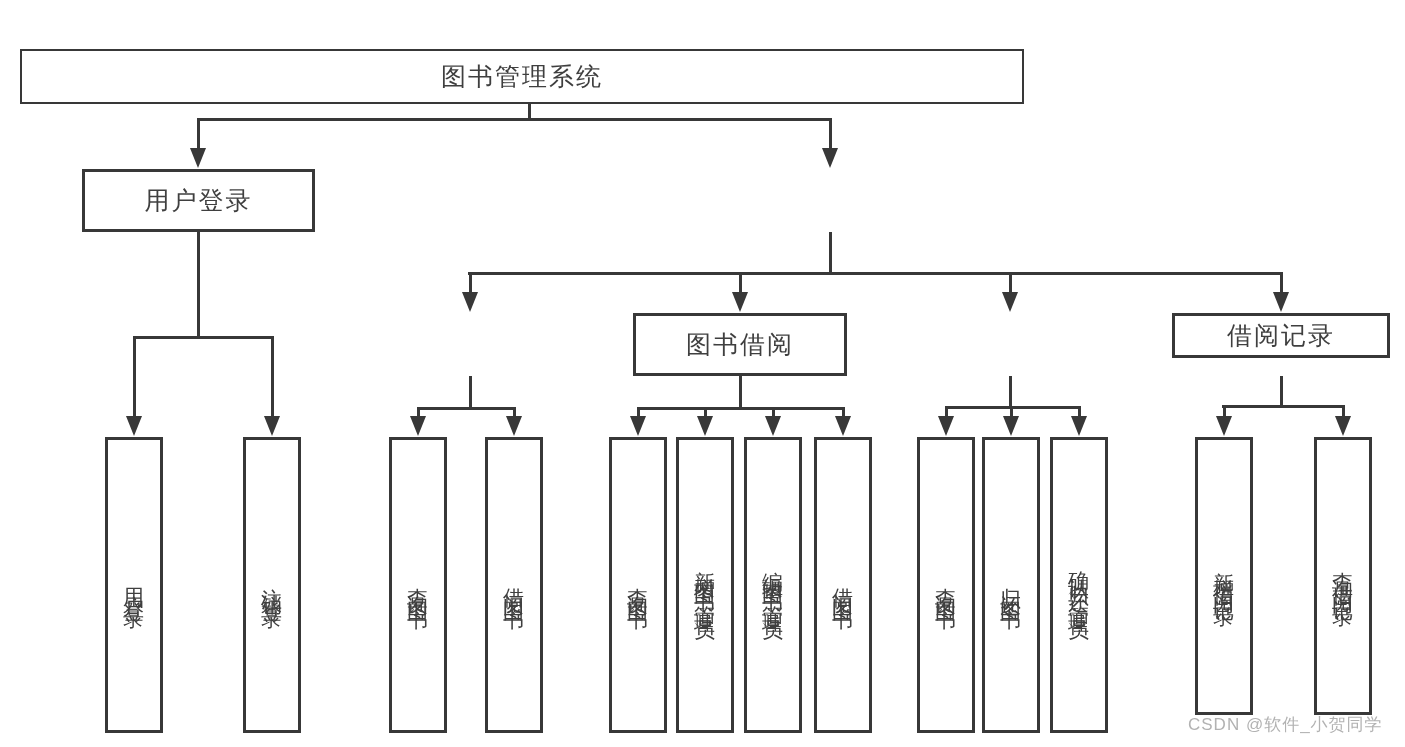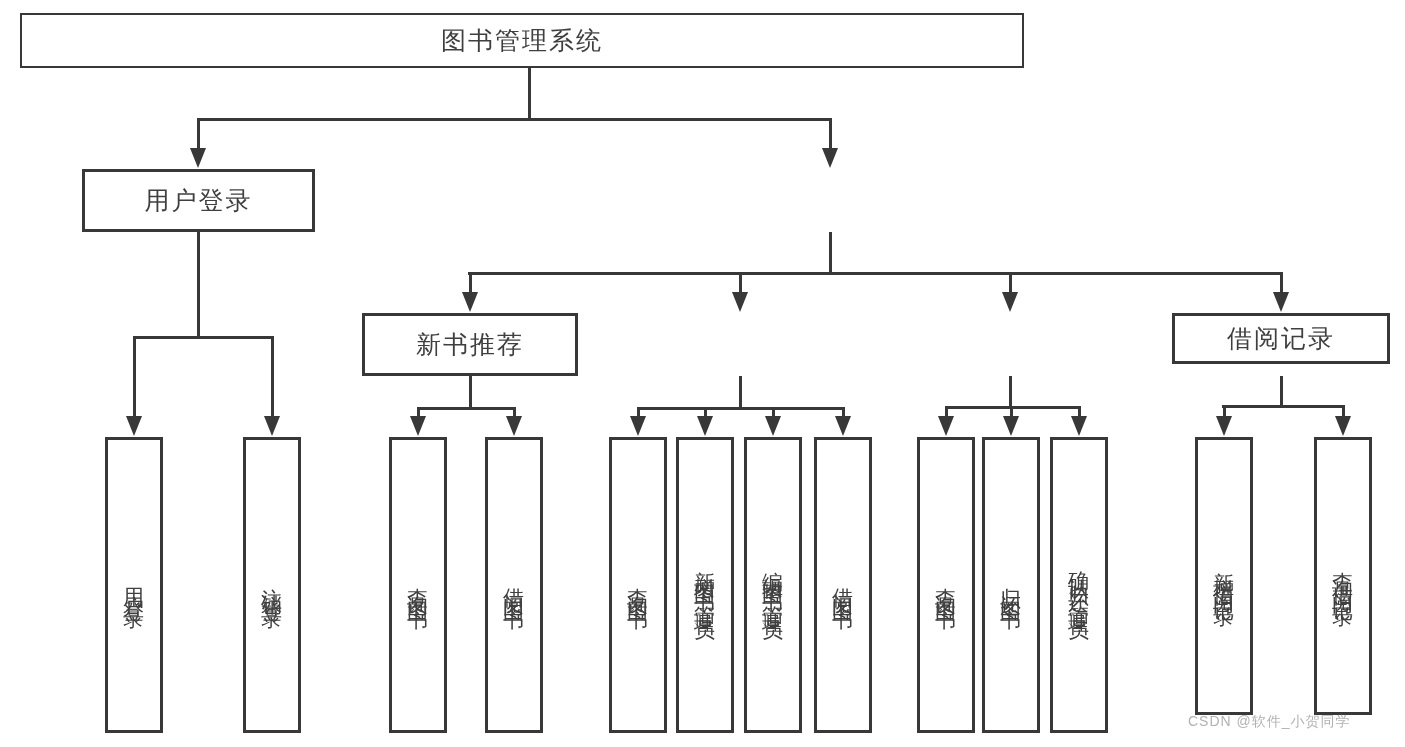"图书管理系统" .node.root { margin-top: none -> 36px }
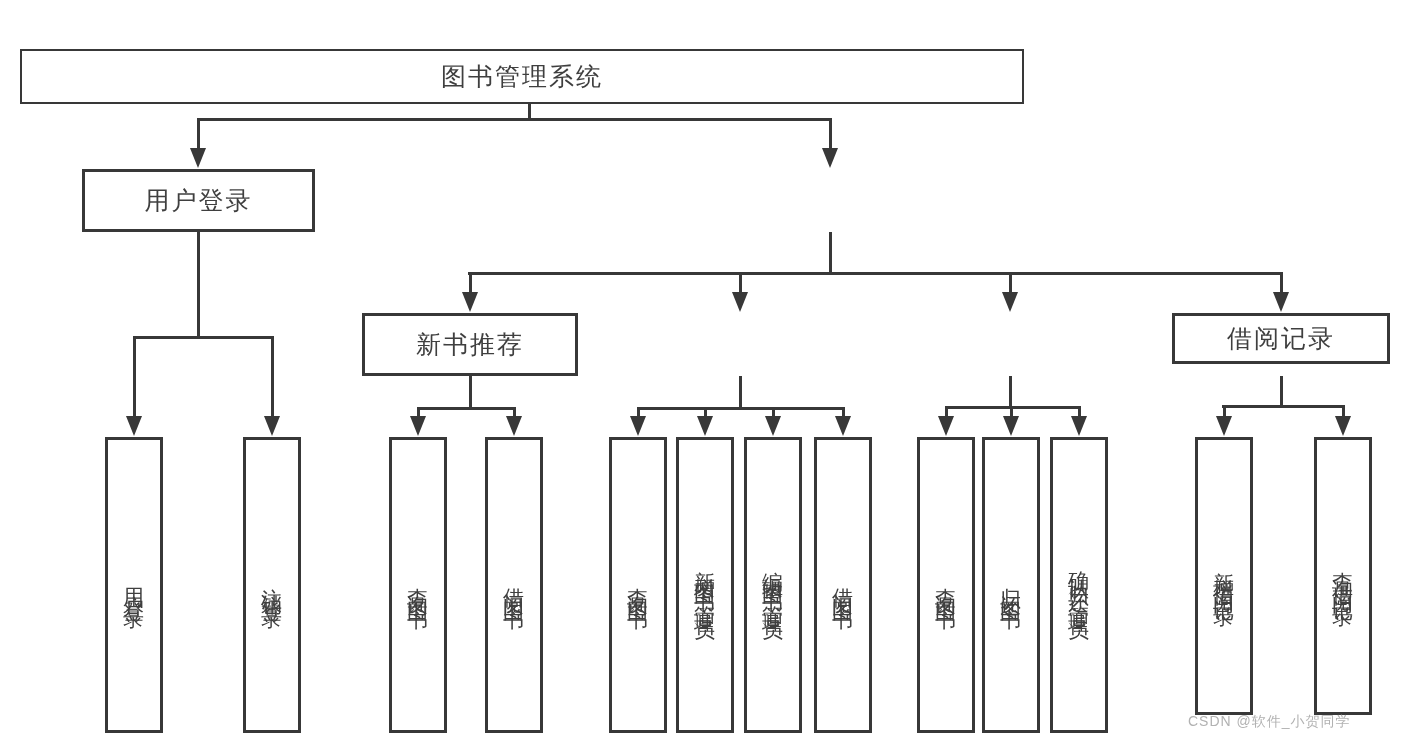"新书推荐" div.node { html: <div> <span>新书推荐</span> </div> -> none }
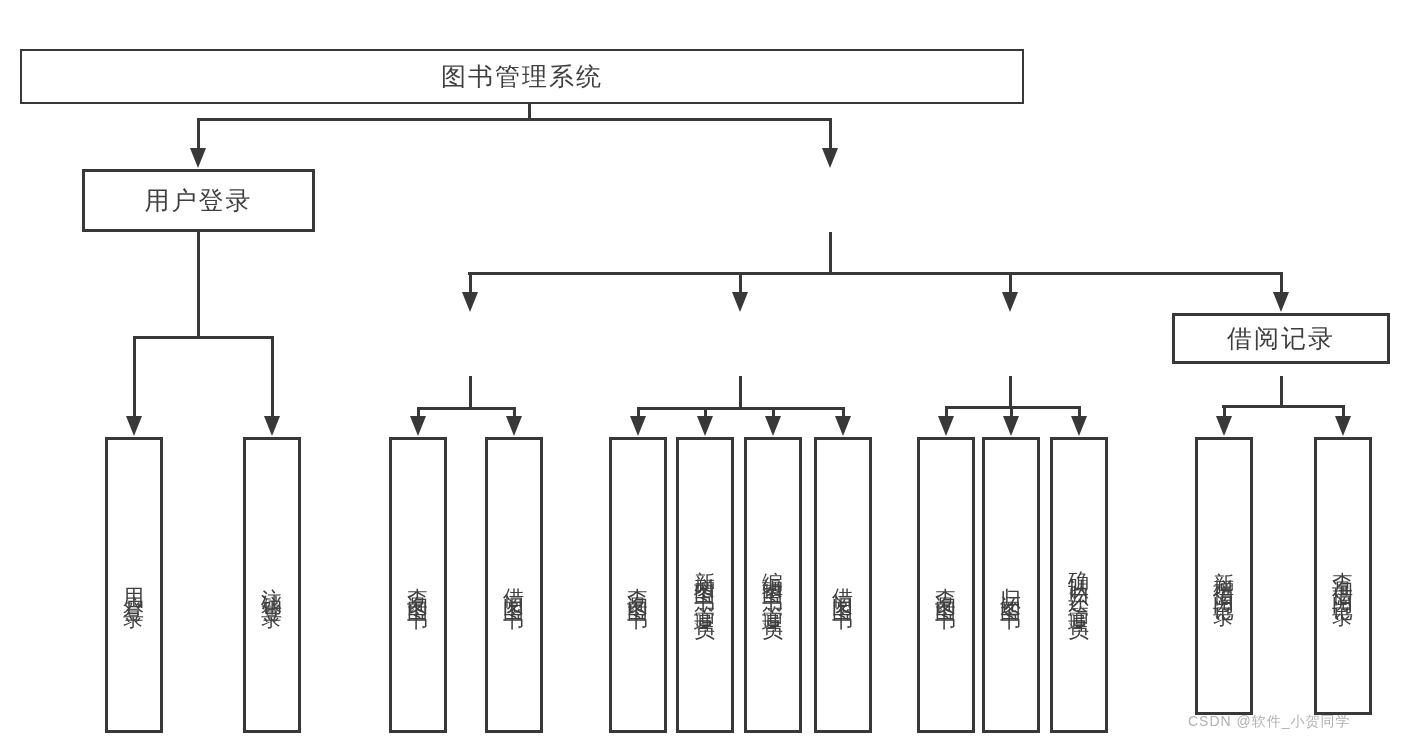"图书借阅" div.node { html: none -> <div> <span>图书借阅</span> </div> }
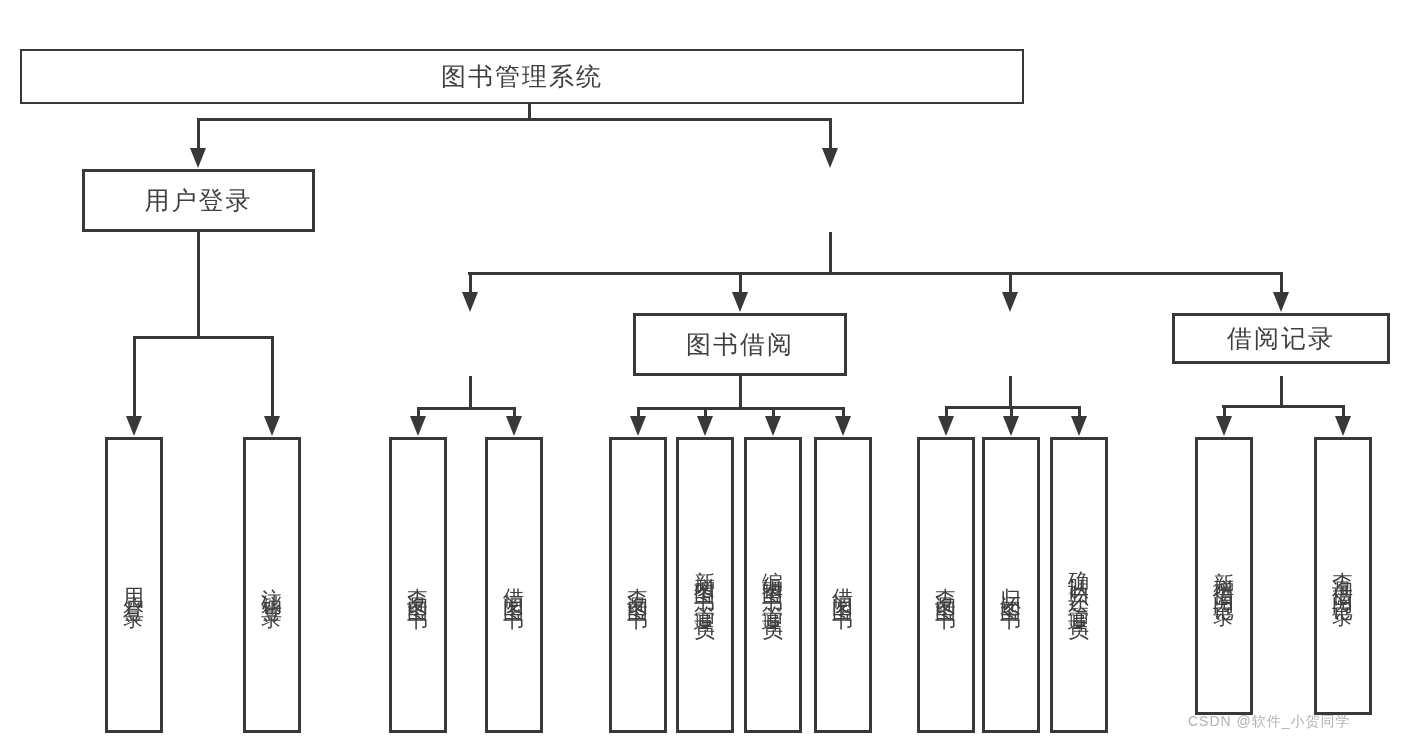"借阅记录" #g3 { height: 51px -> 45px }
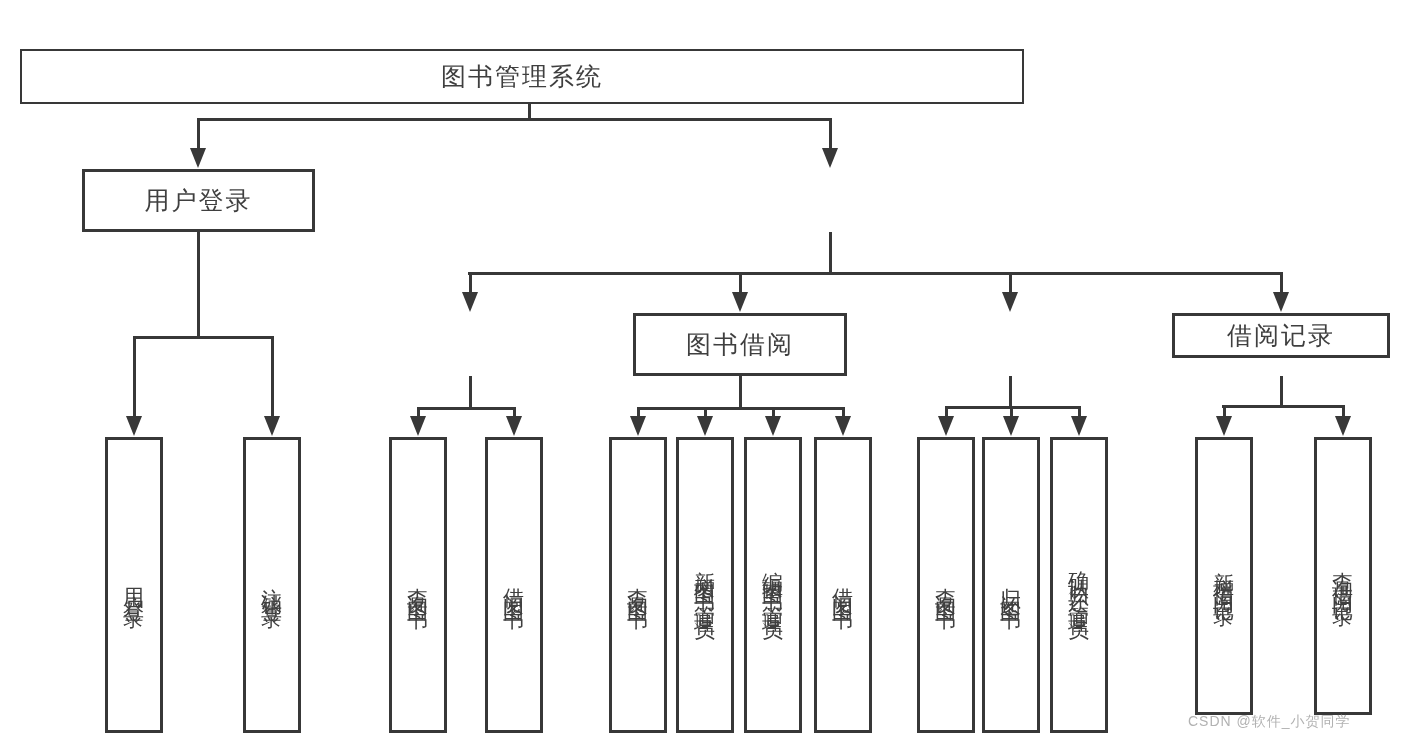"CSDN @软件_小贺同学" .watermark { font-size: 14px -> 17px }
